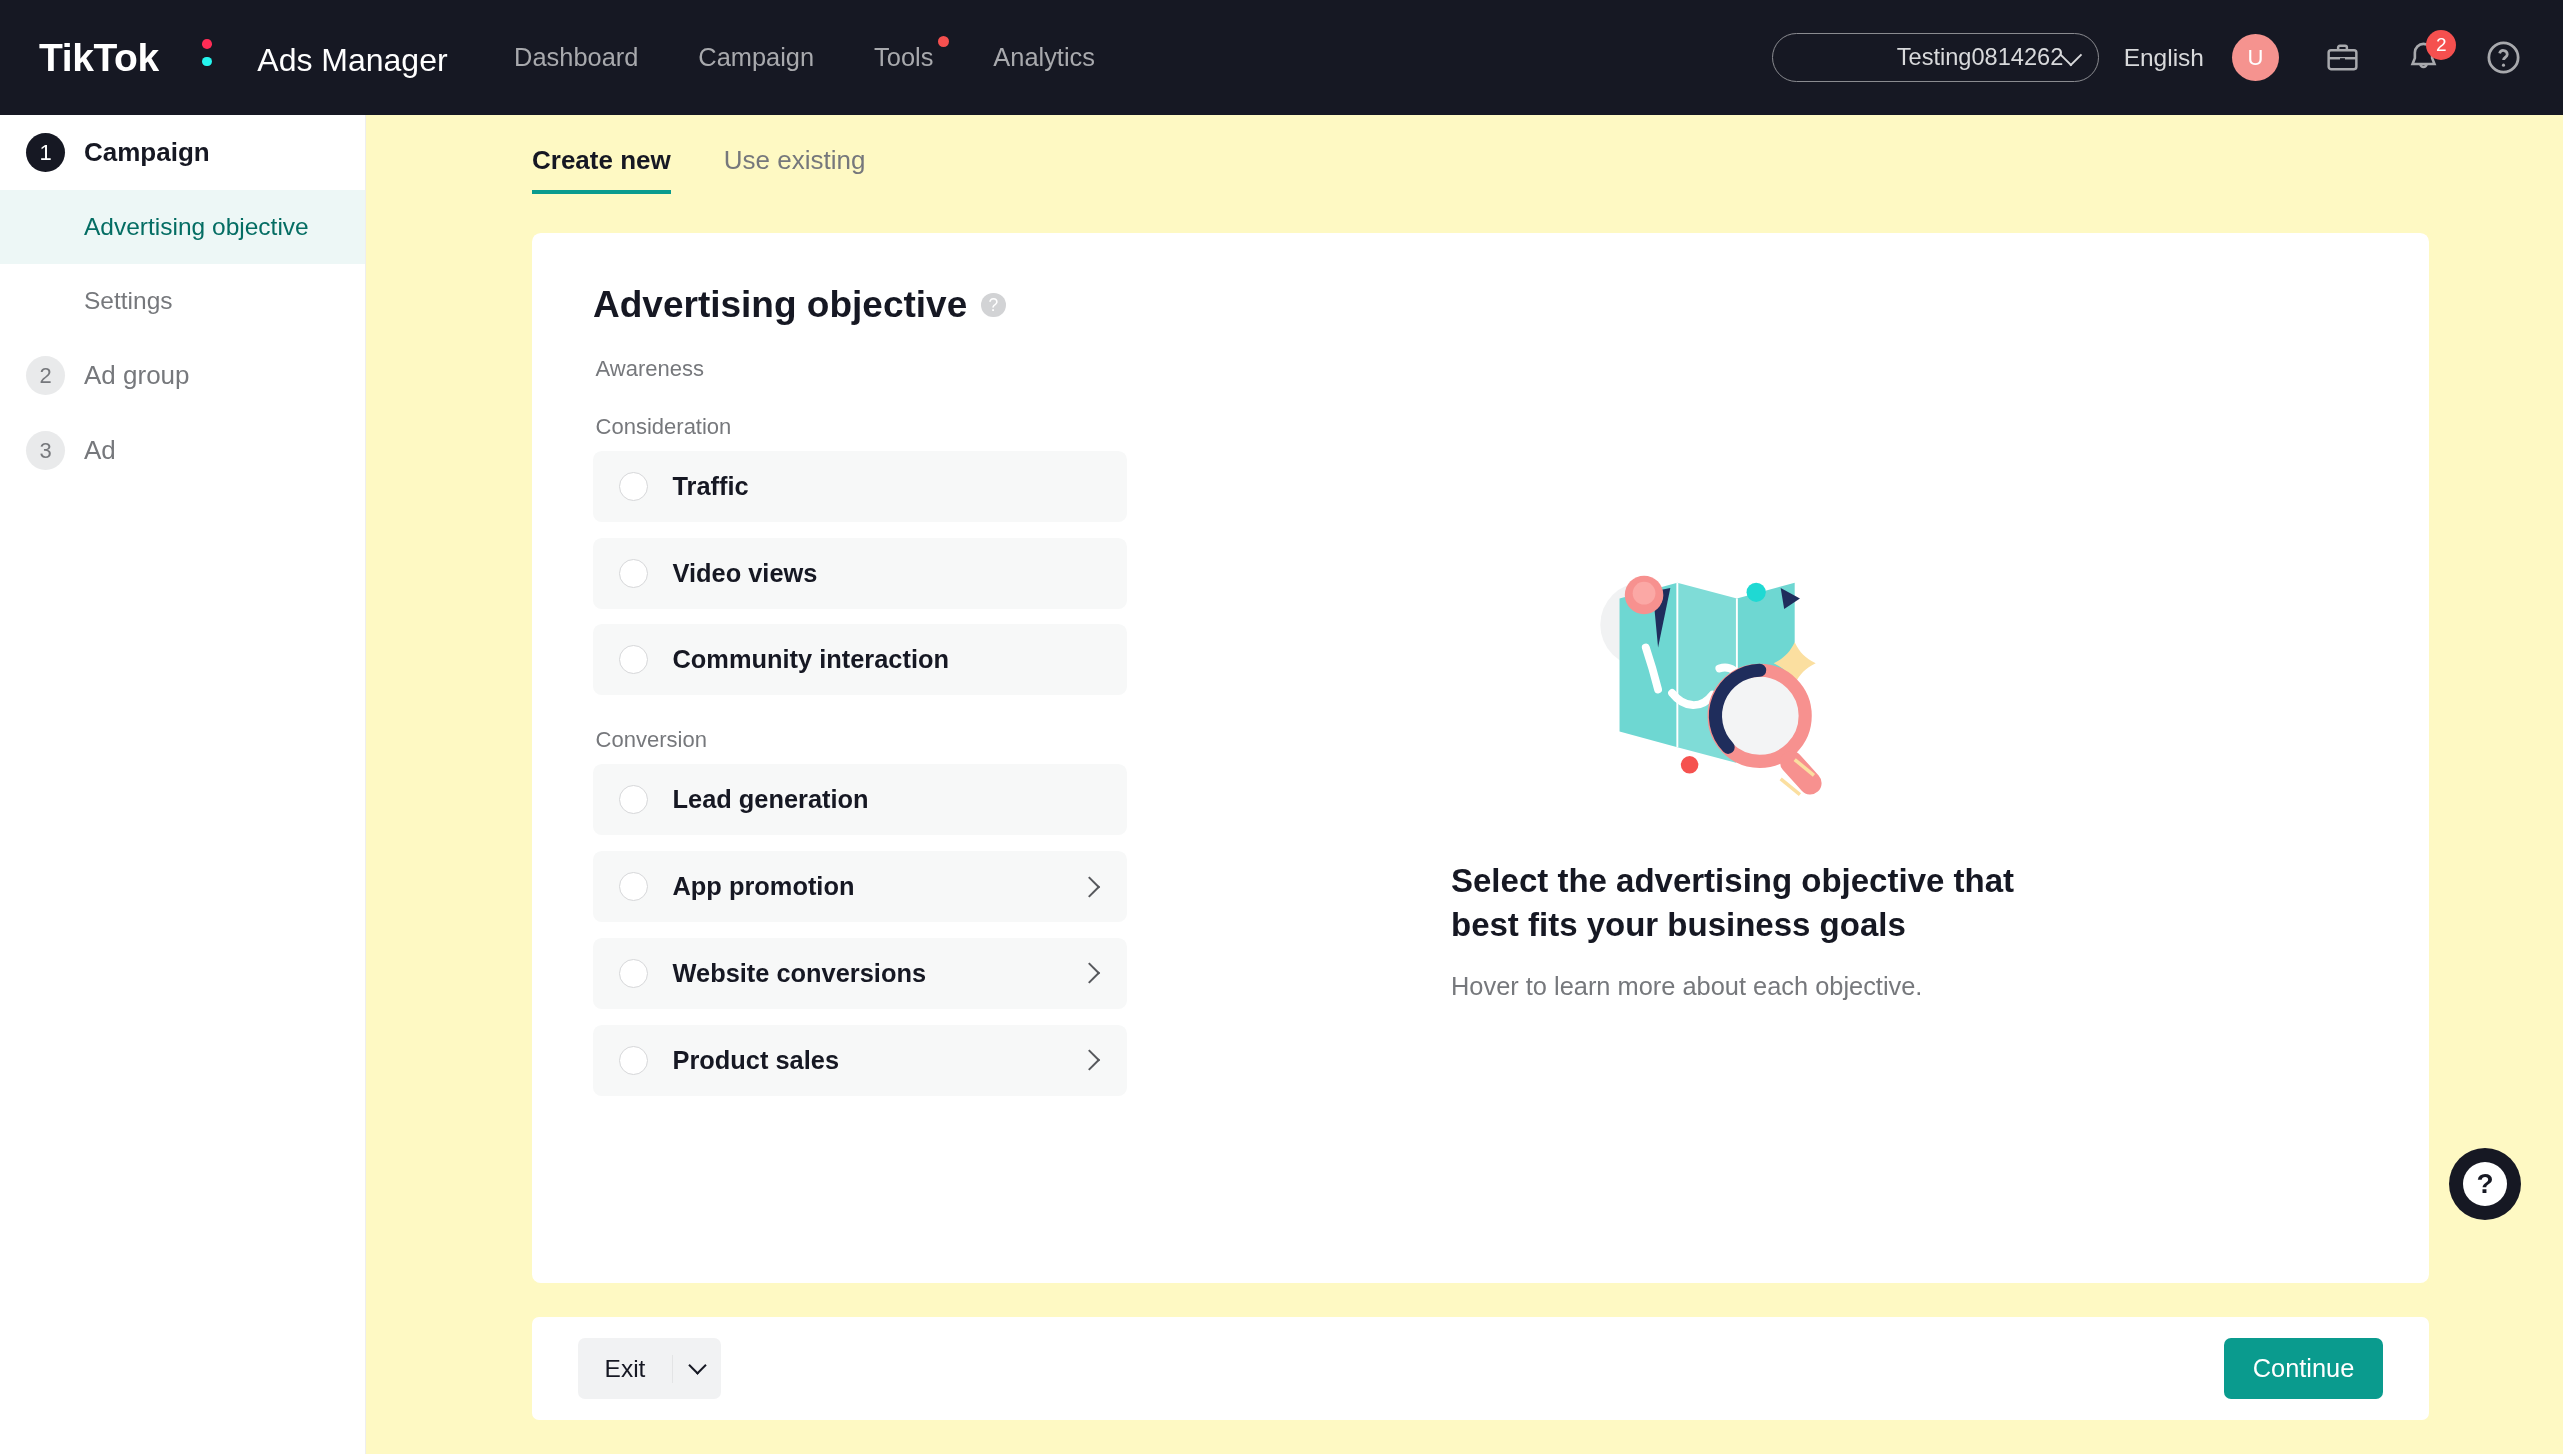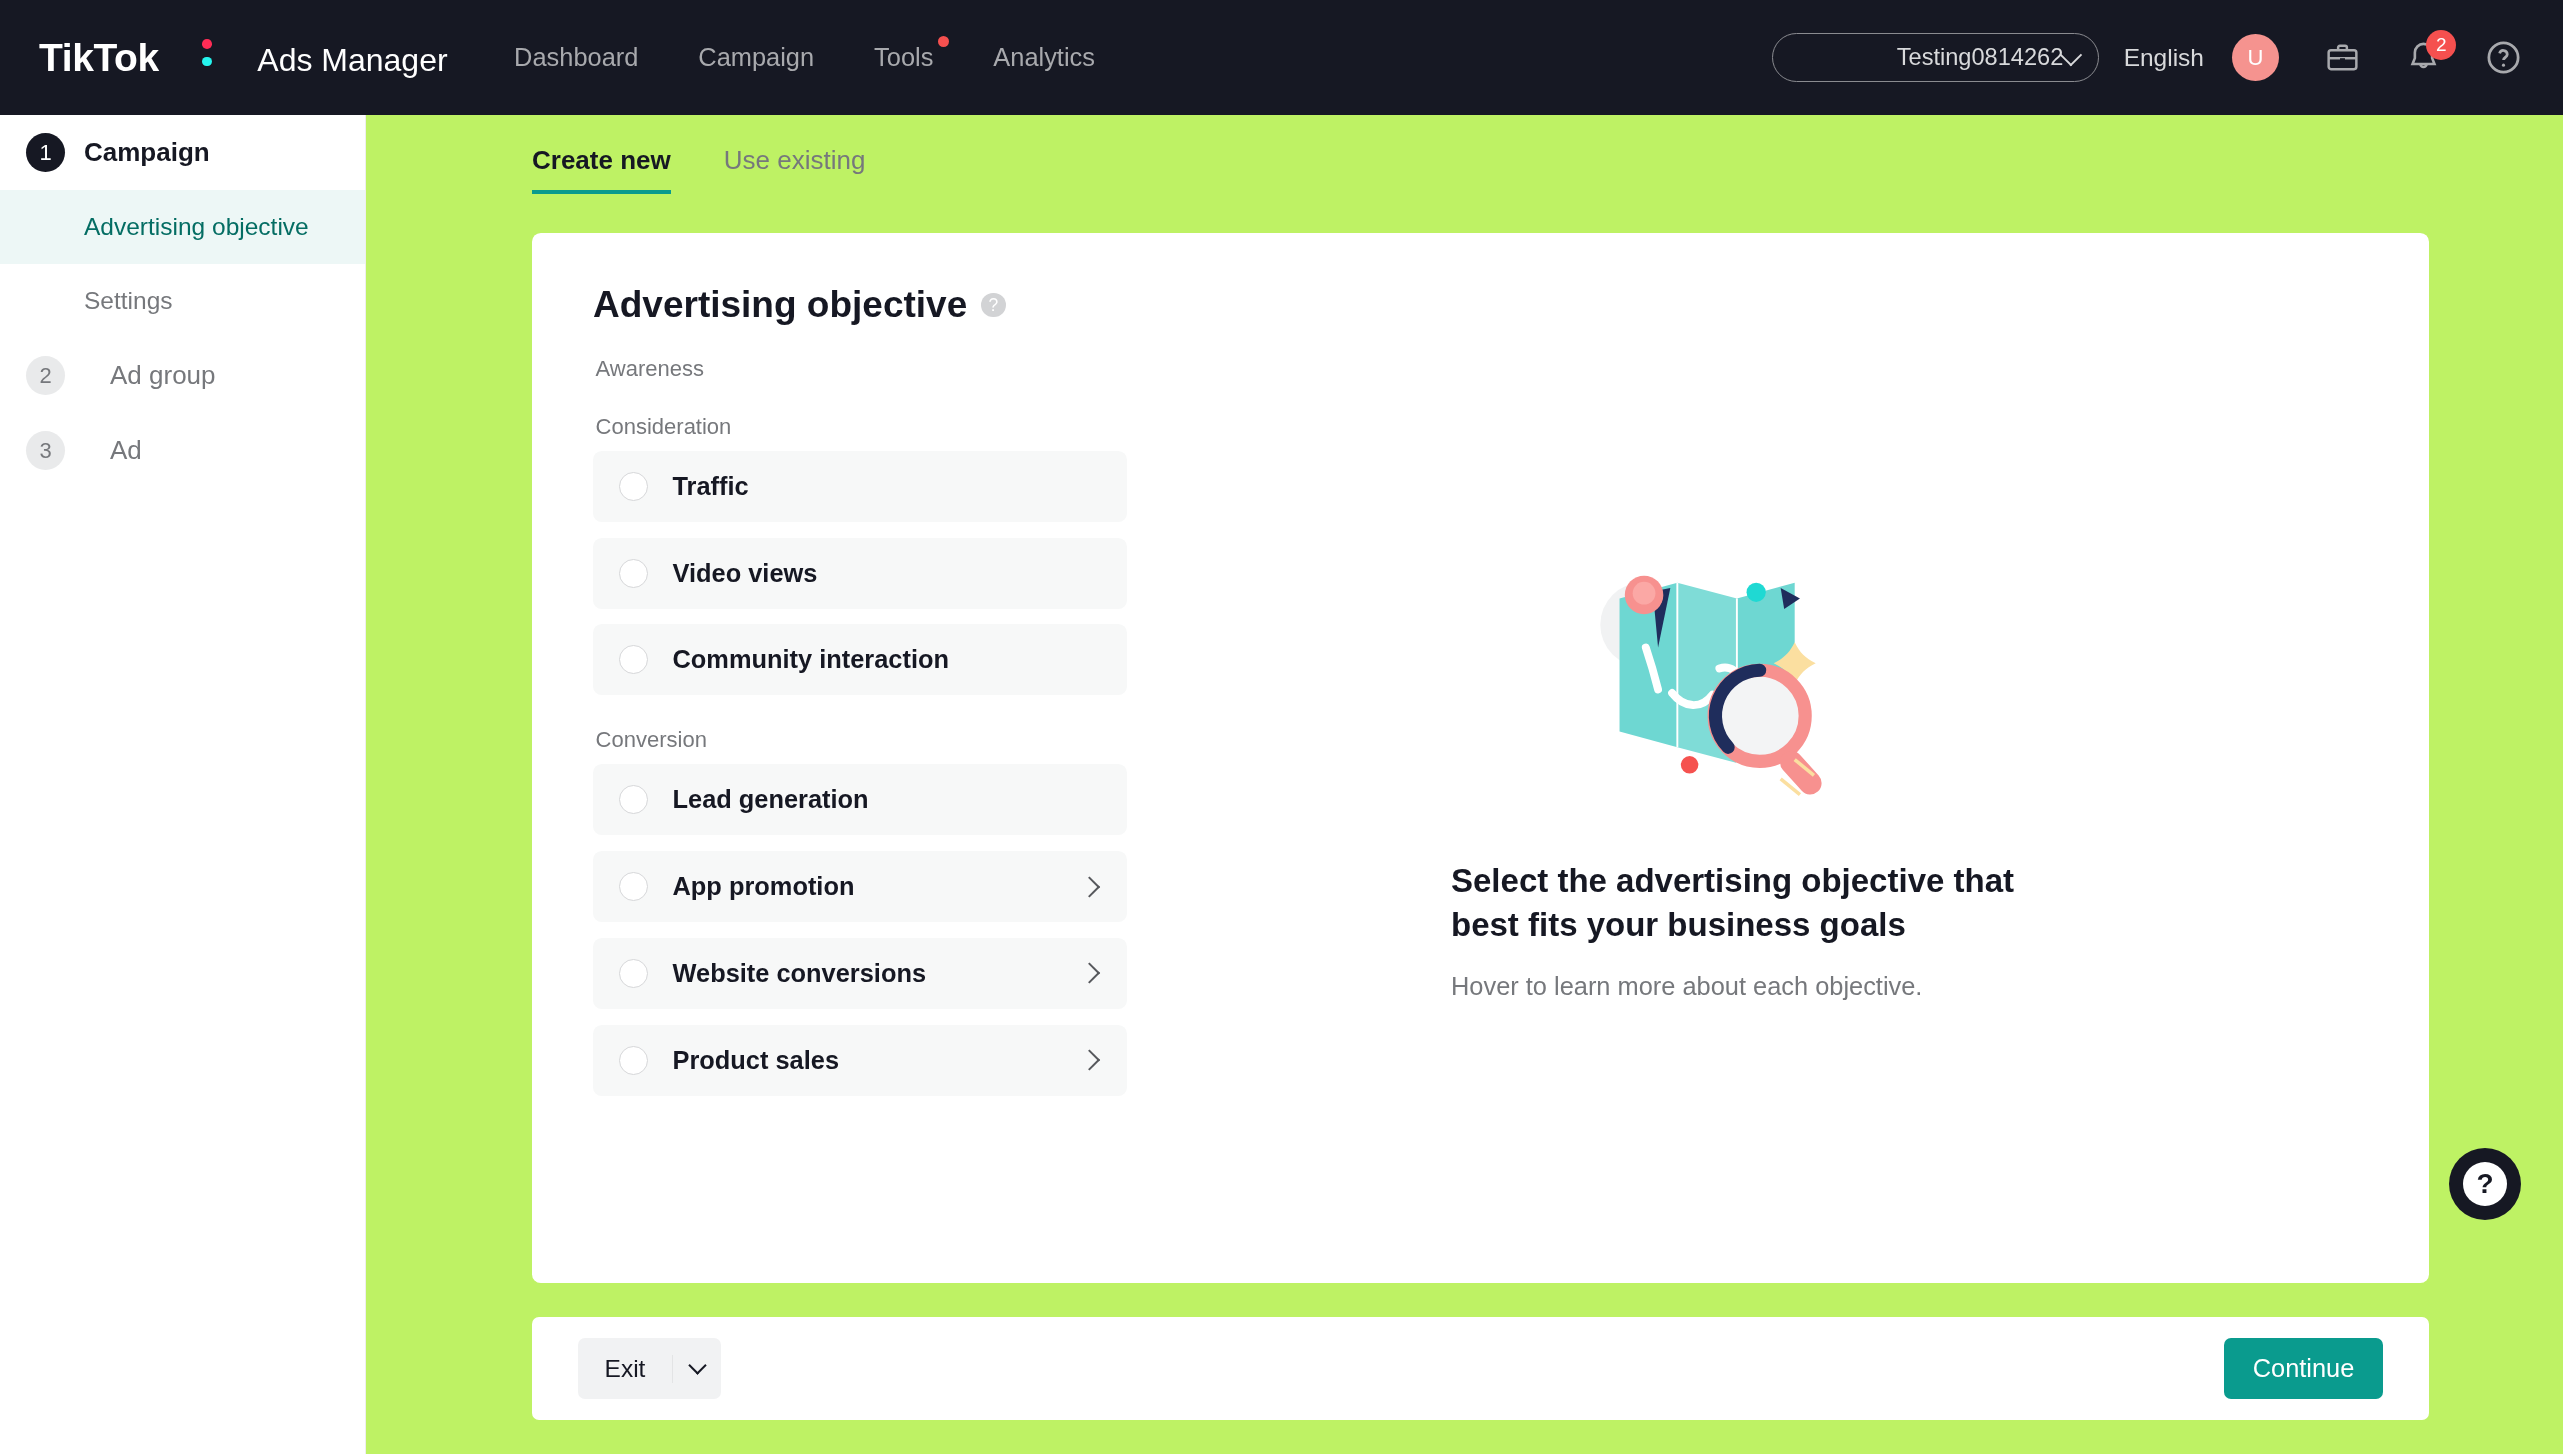"Create new" .main { background: #bef264 -> #fef9c3 }
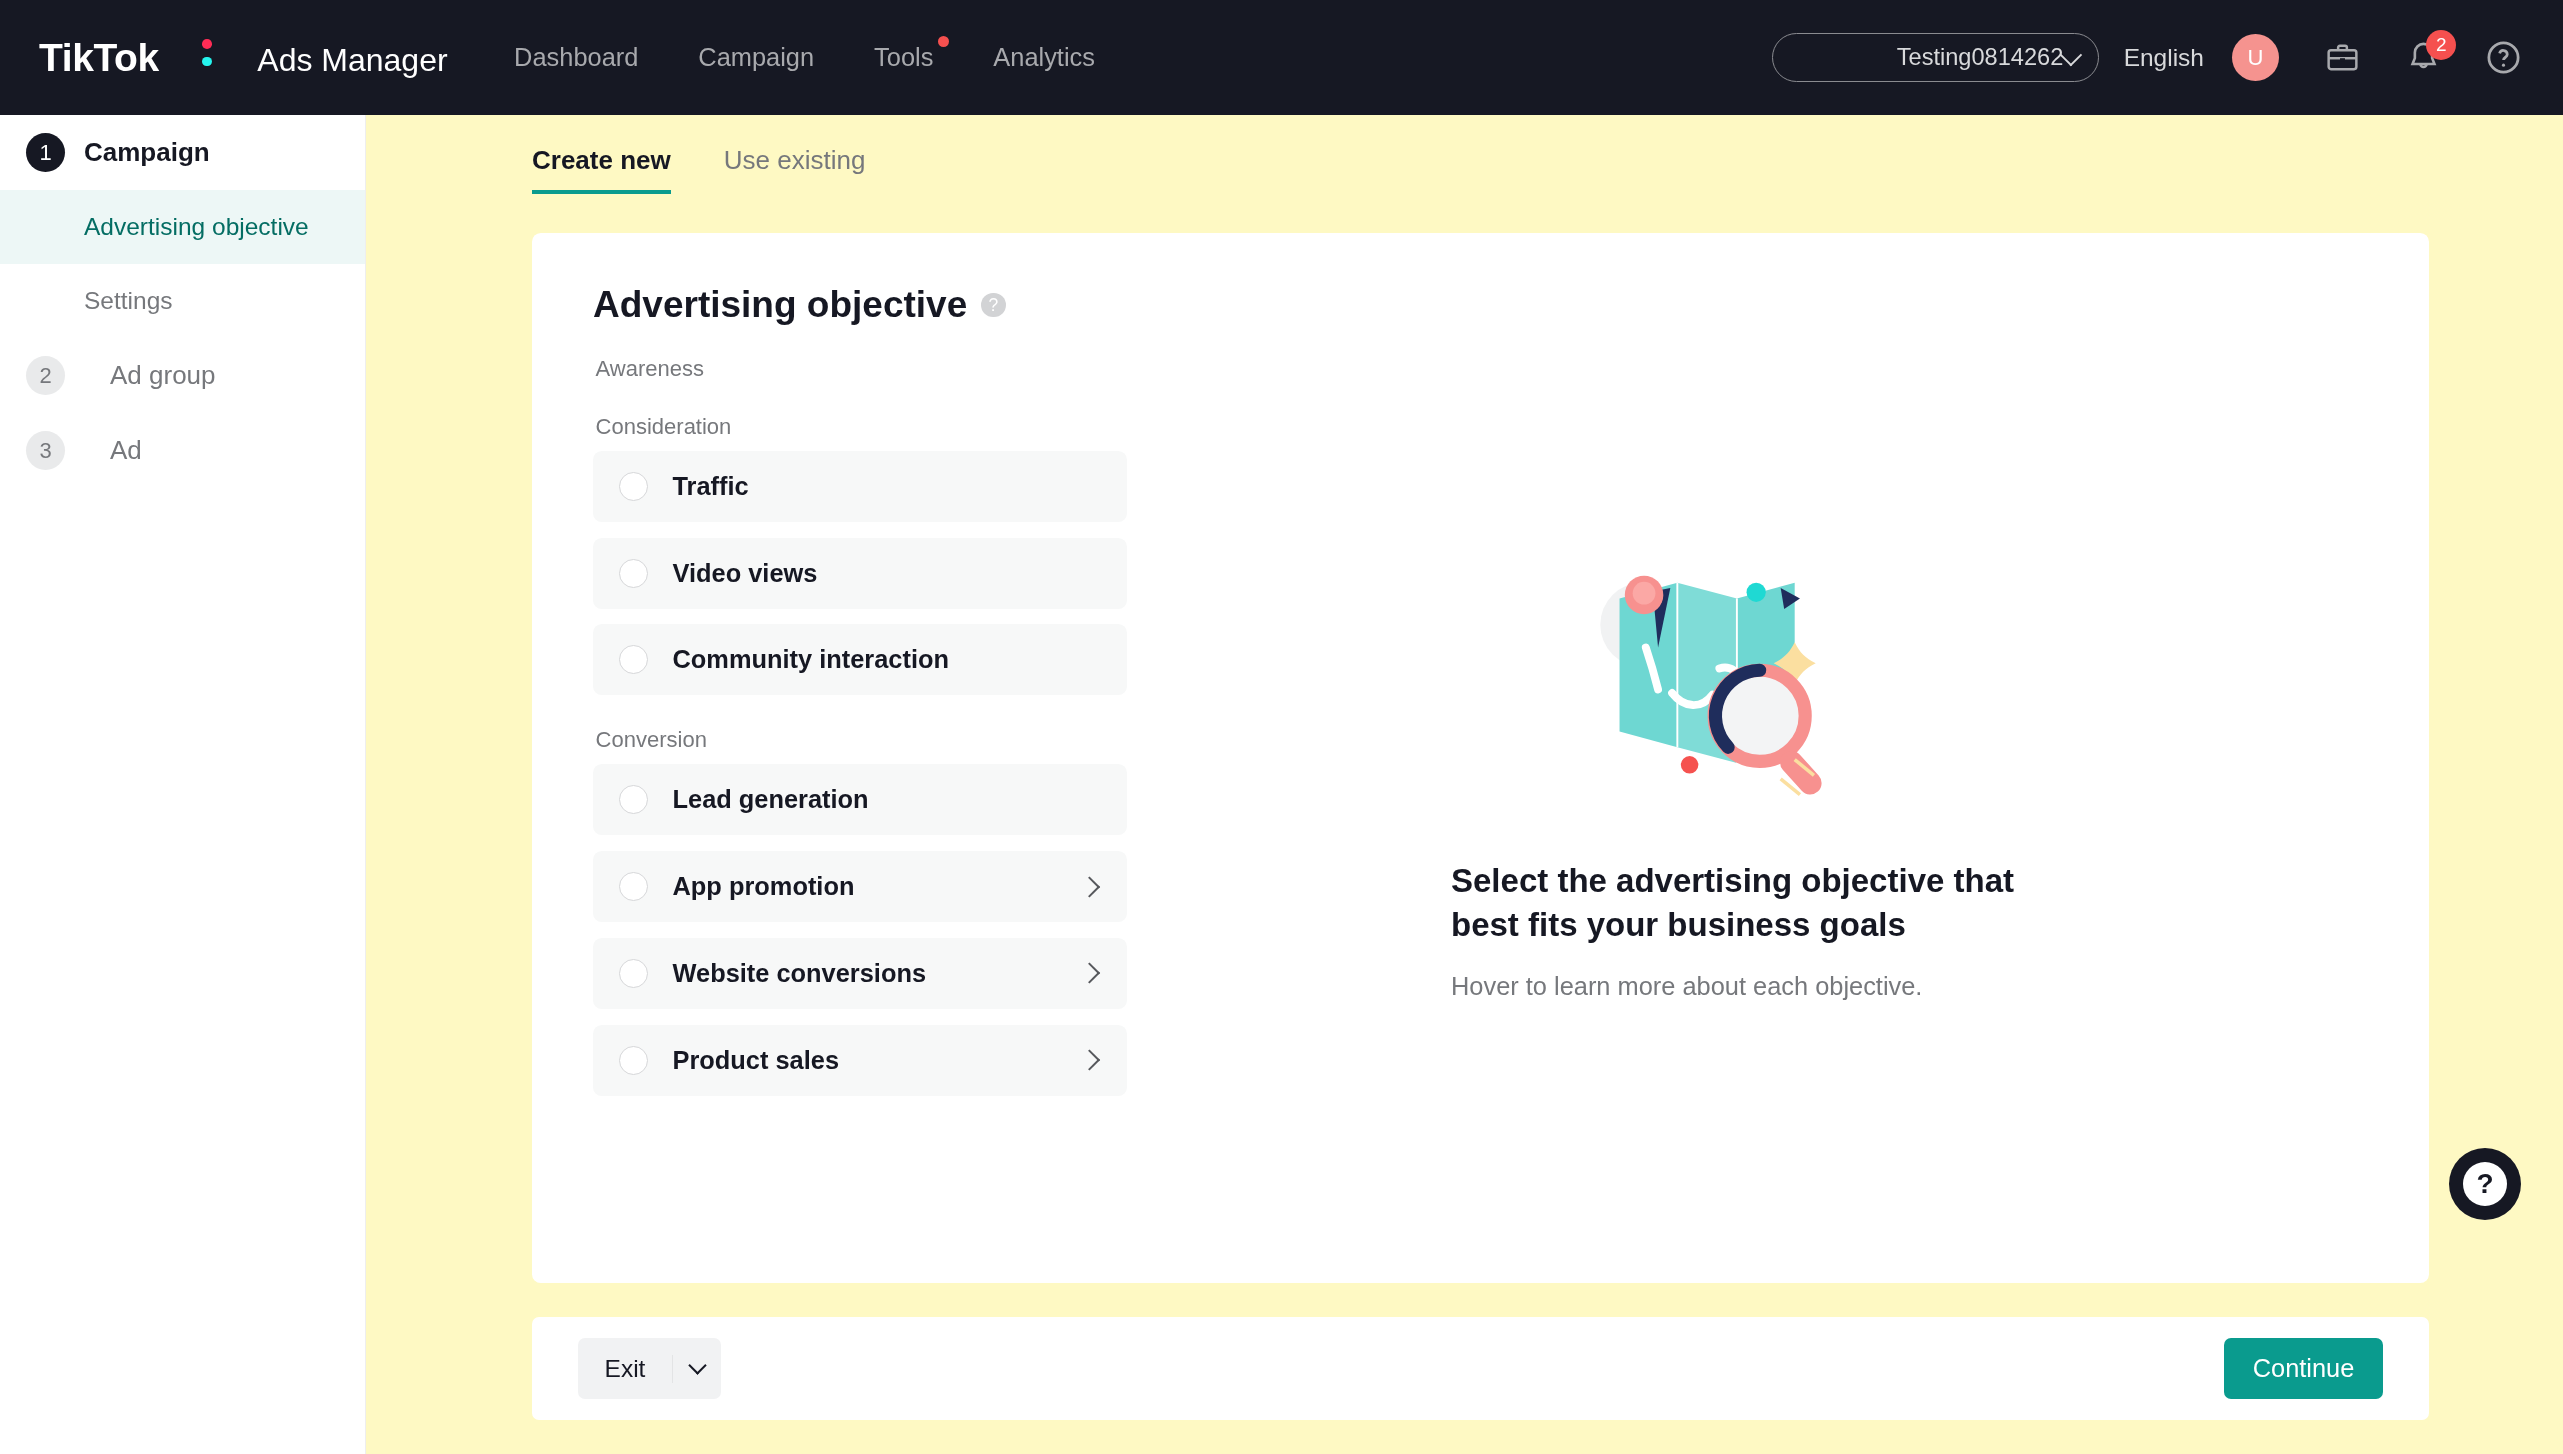"Ad group" .step-label.inactive { margin-left: 26px -> none }
